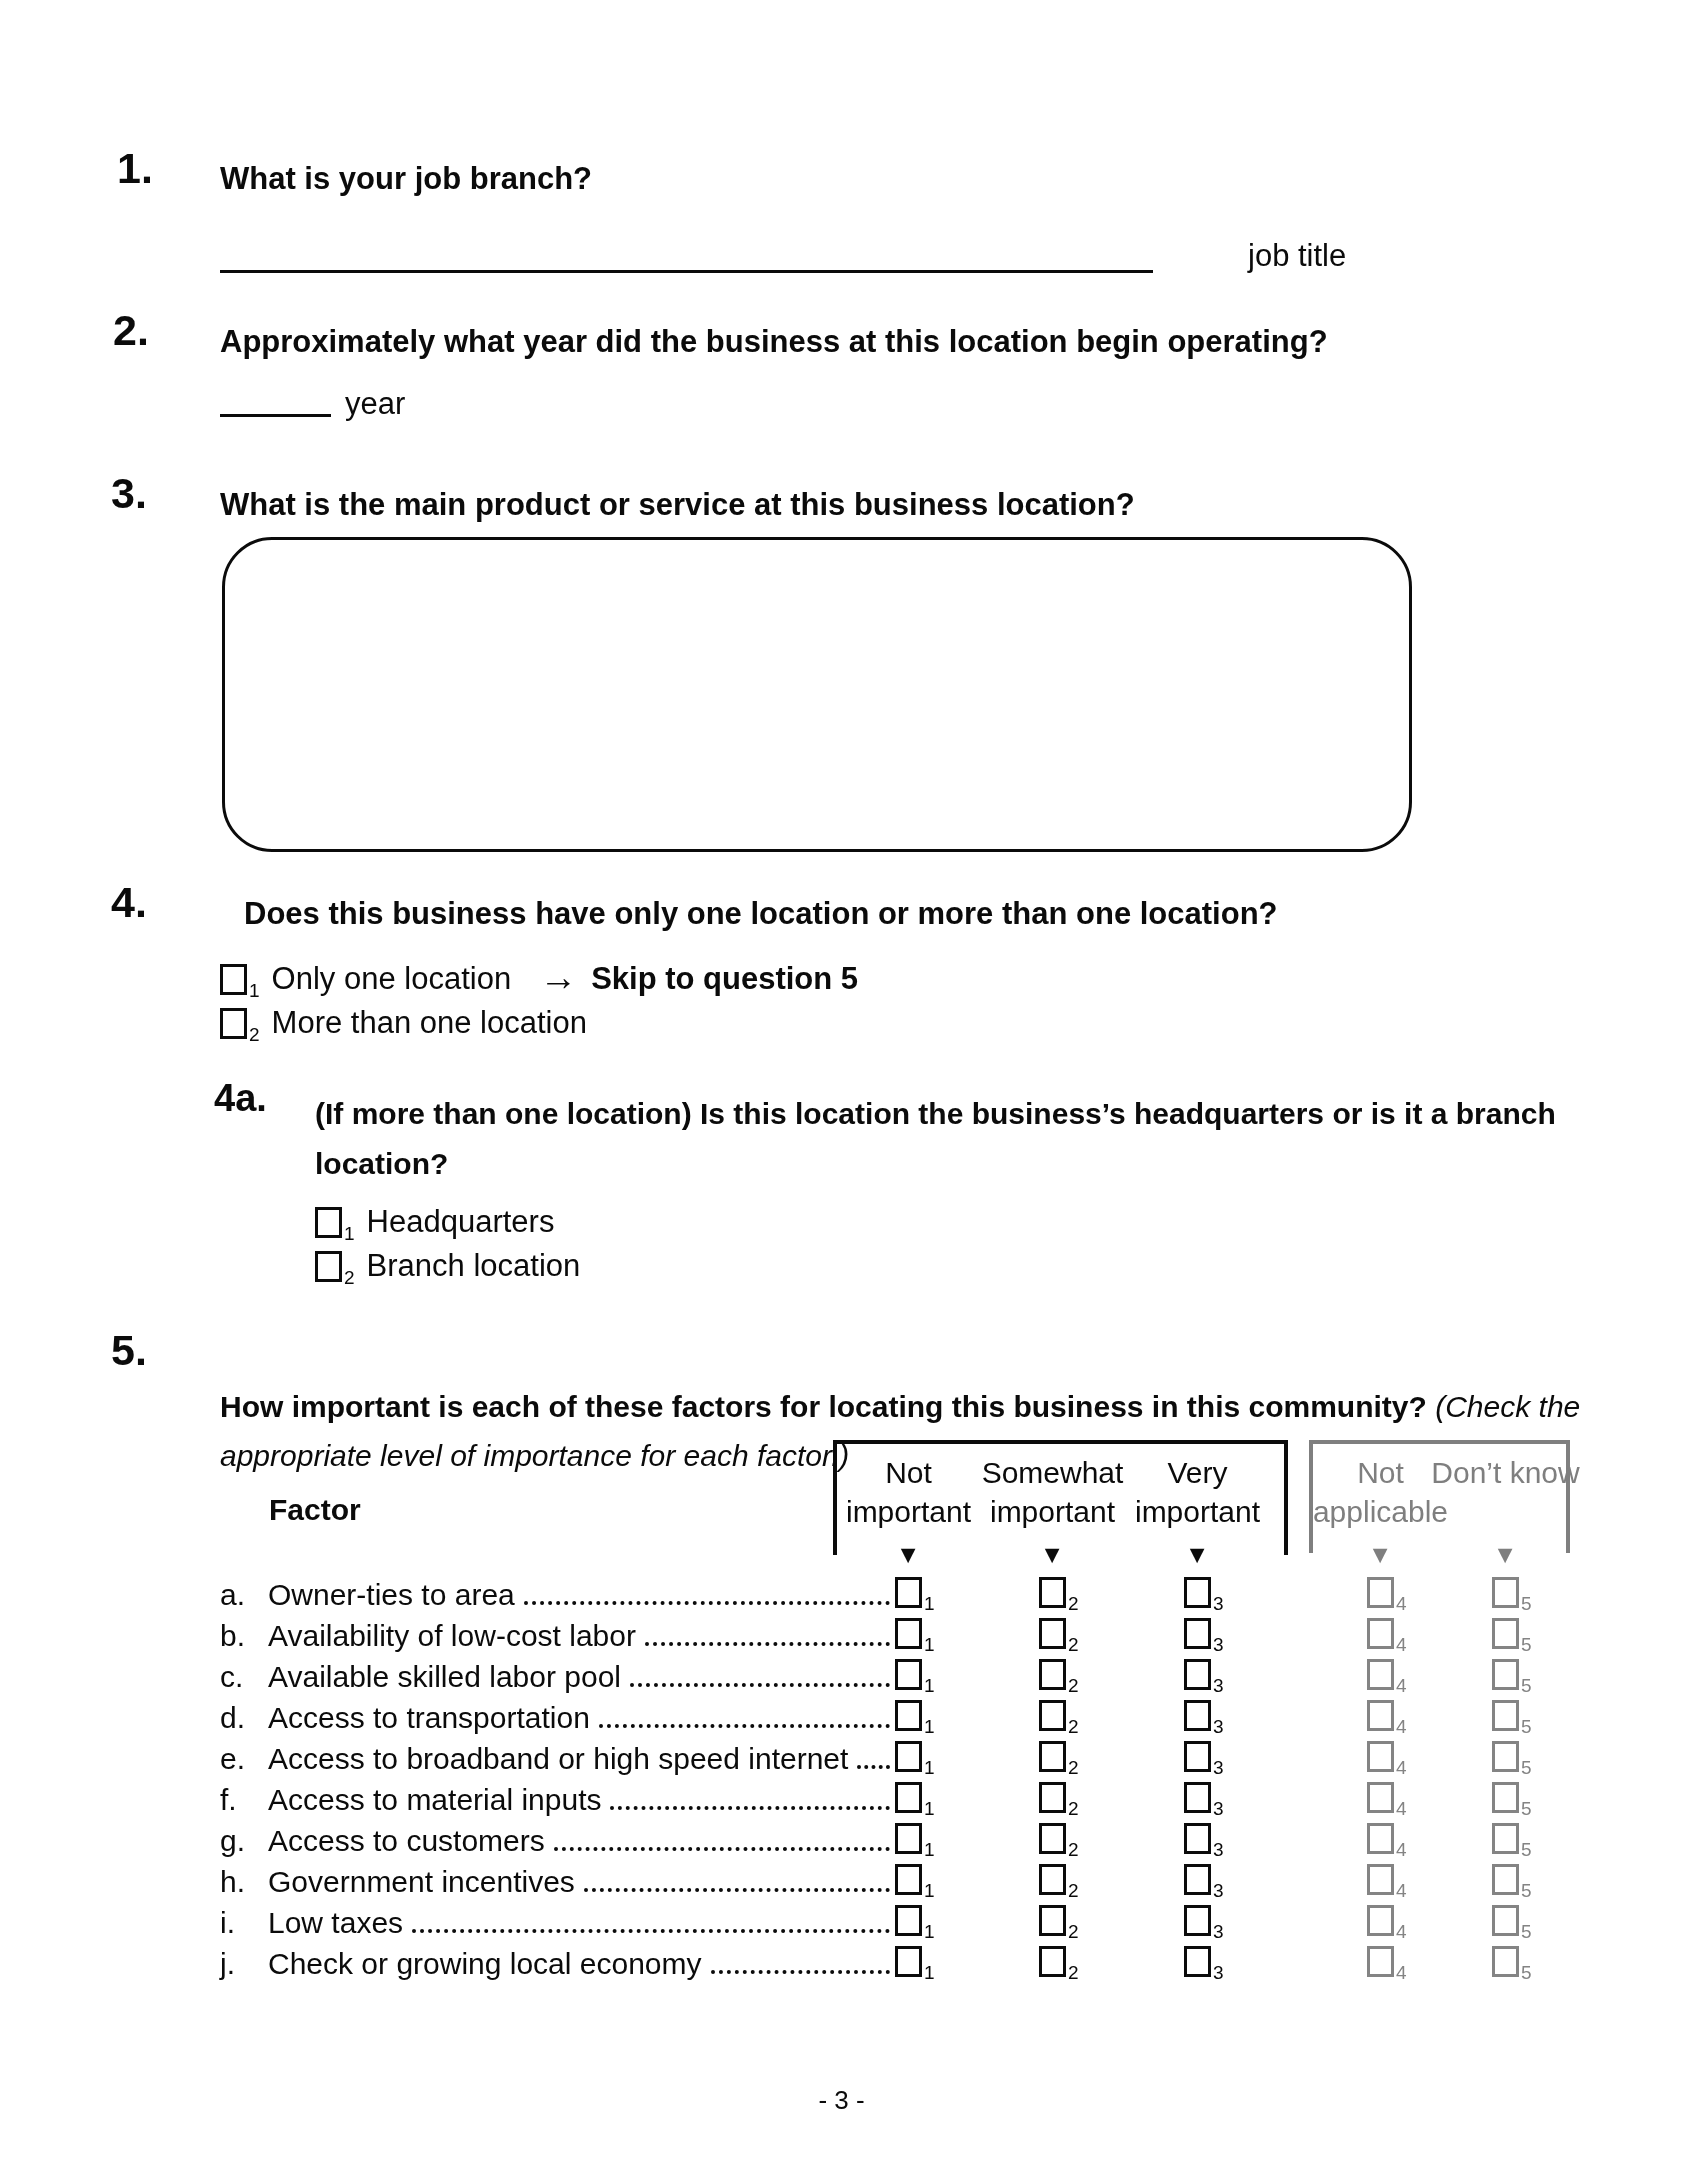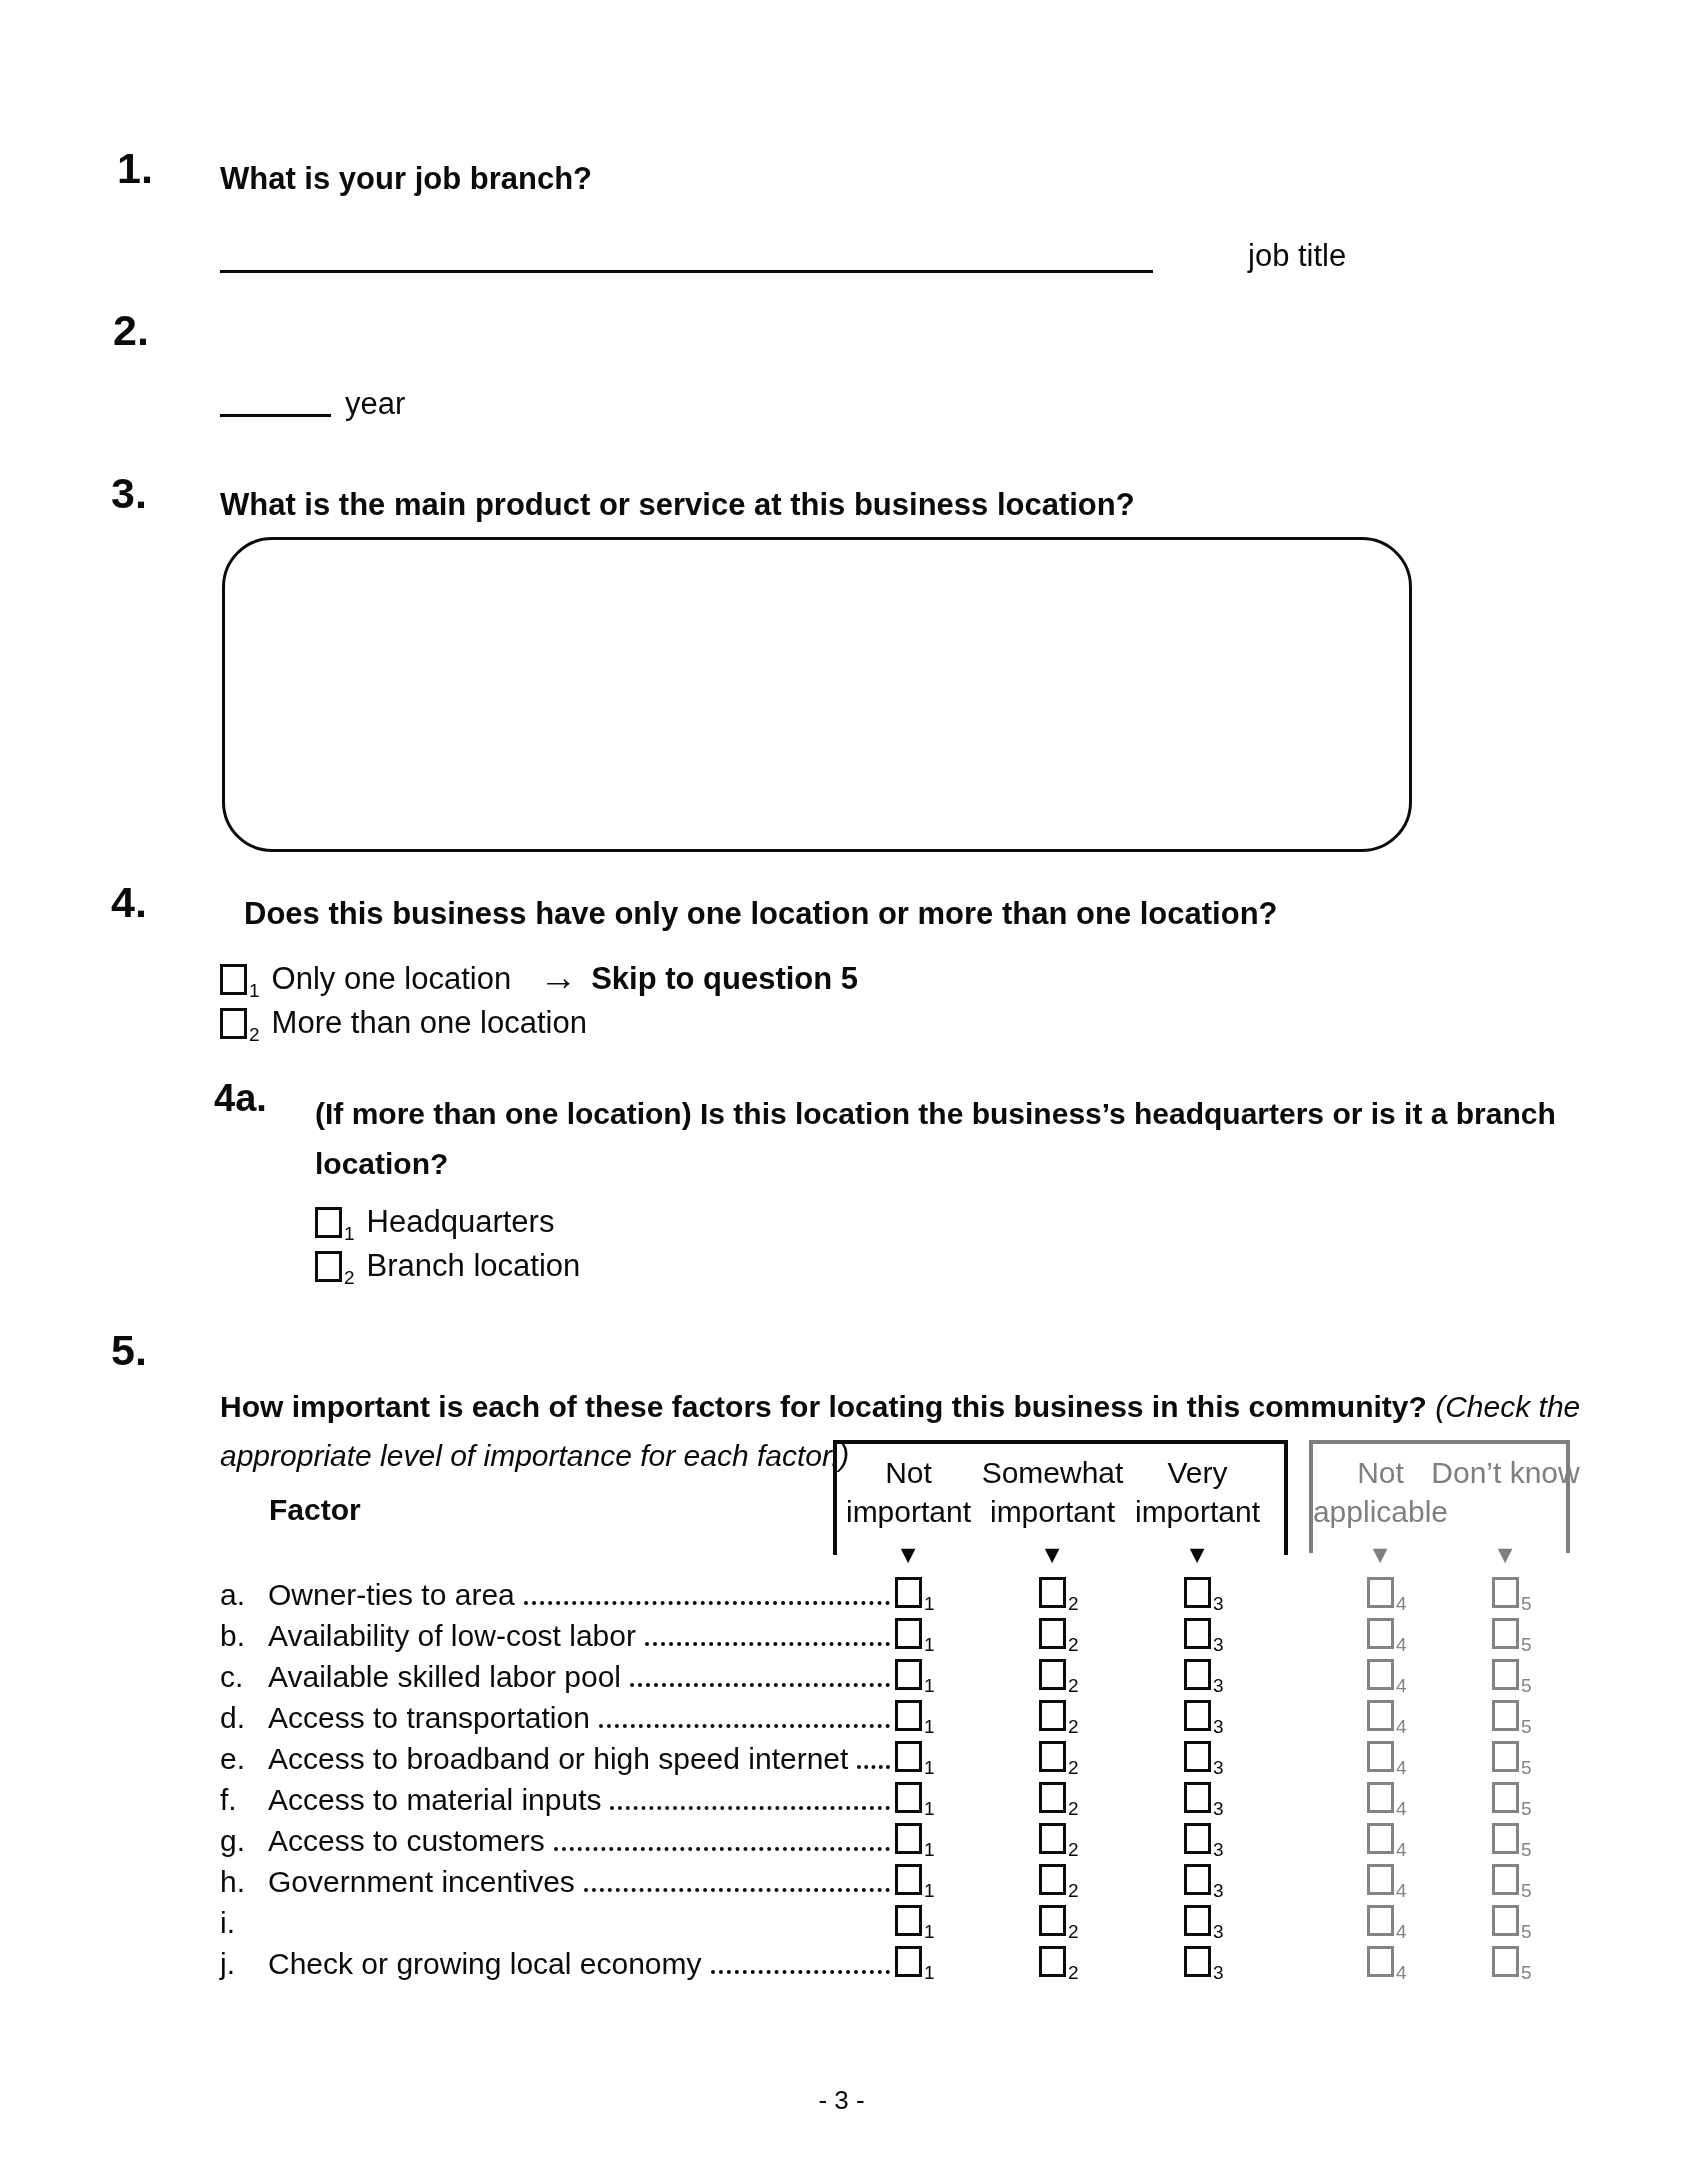"Approximately what year did the" div.qtext { html: none -> <div>Approximately what year did the business at this location begin operating?</div> }
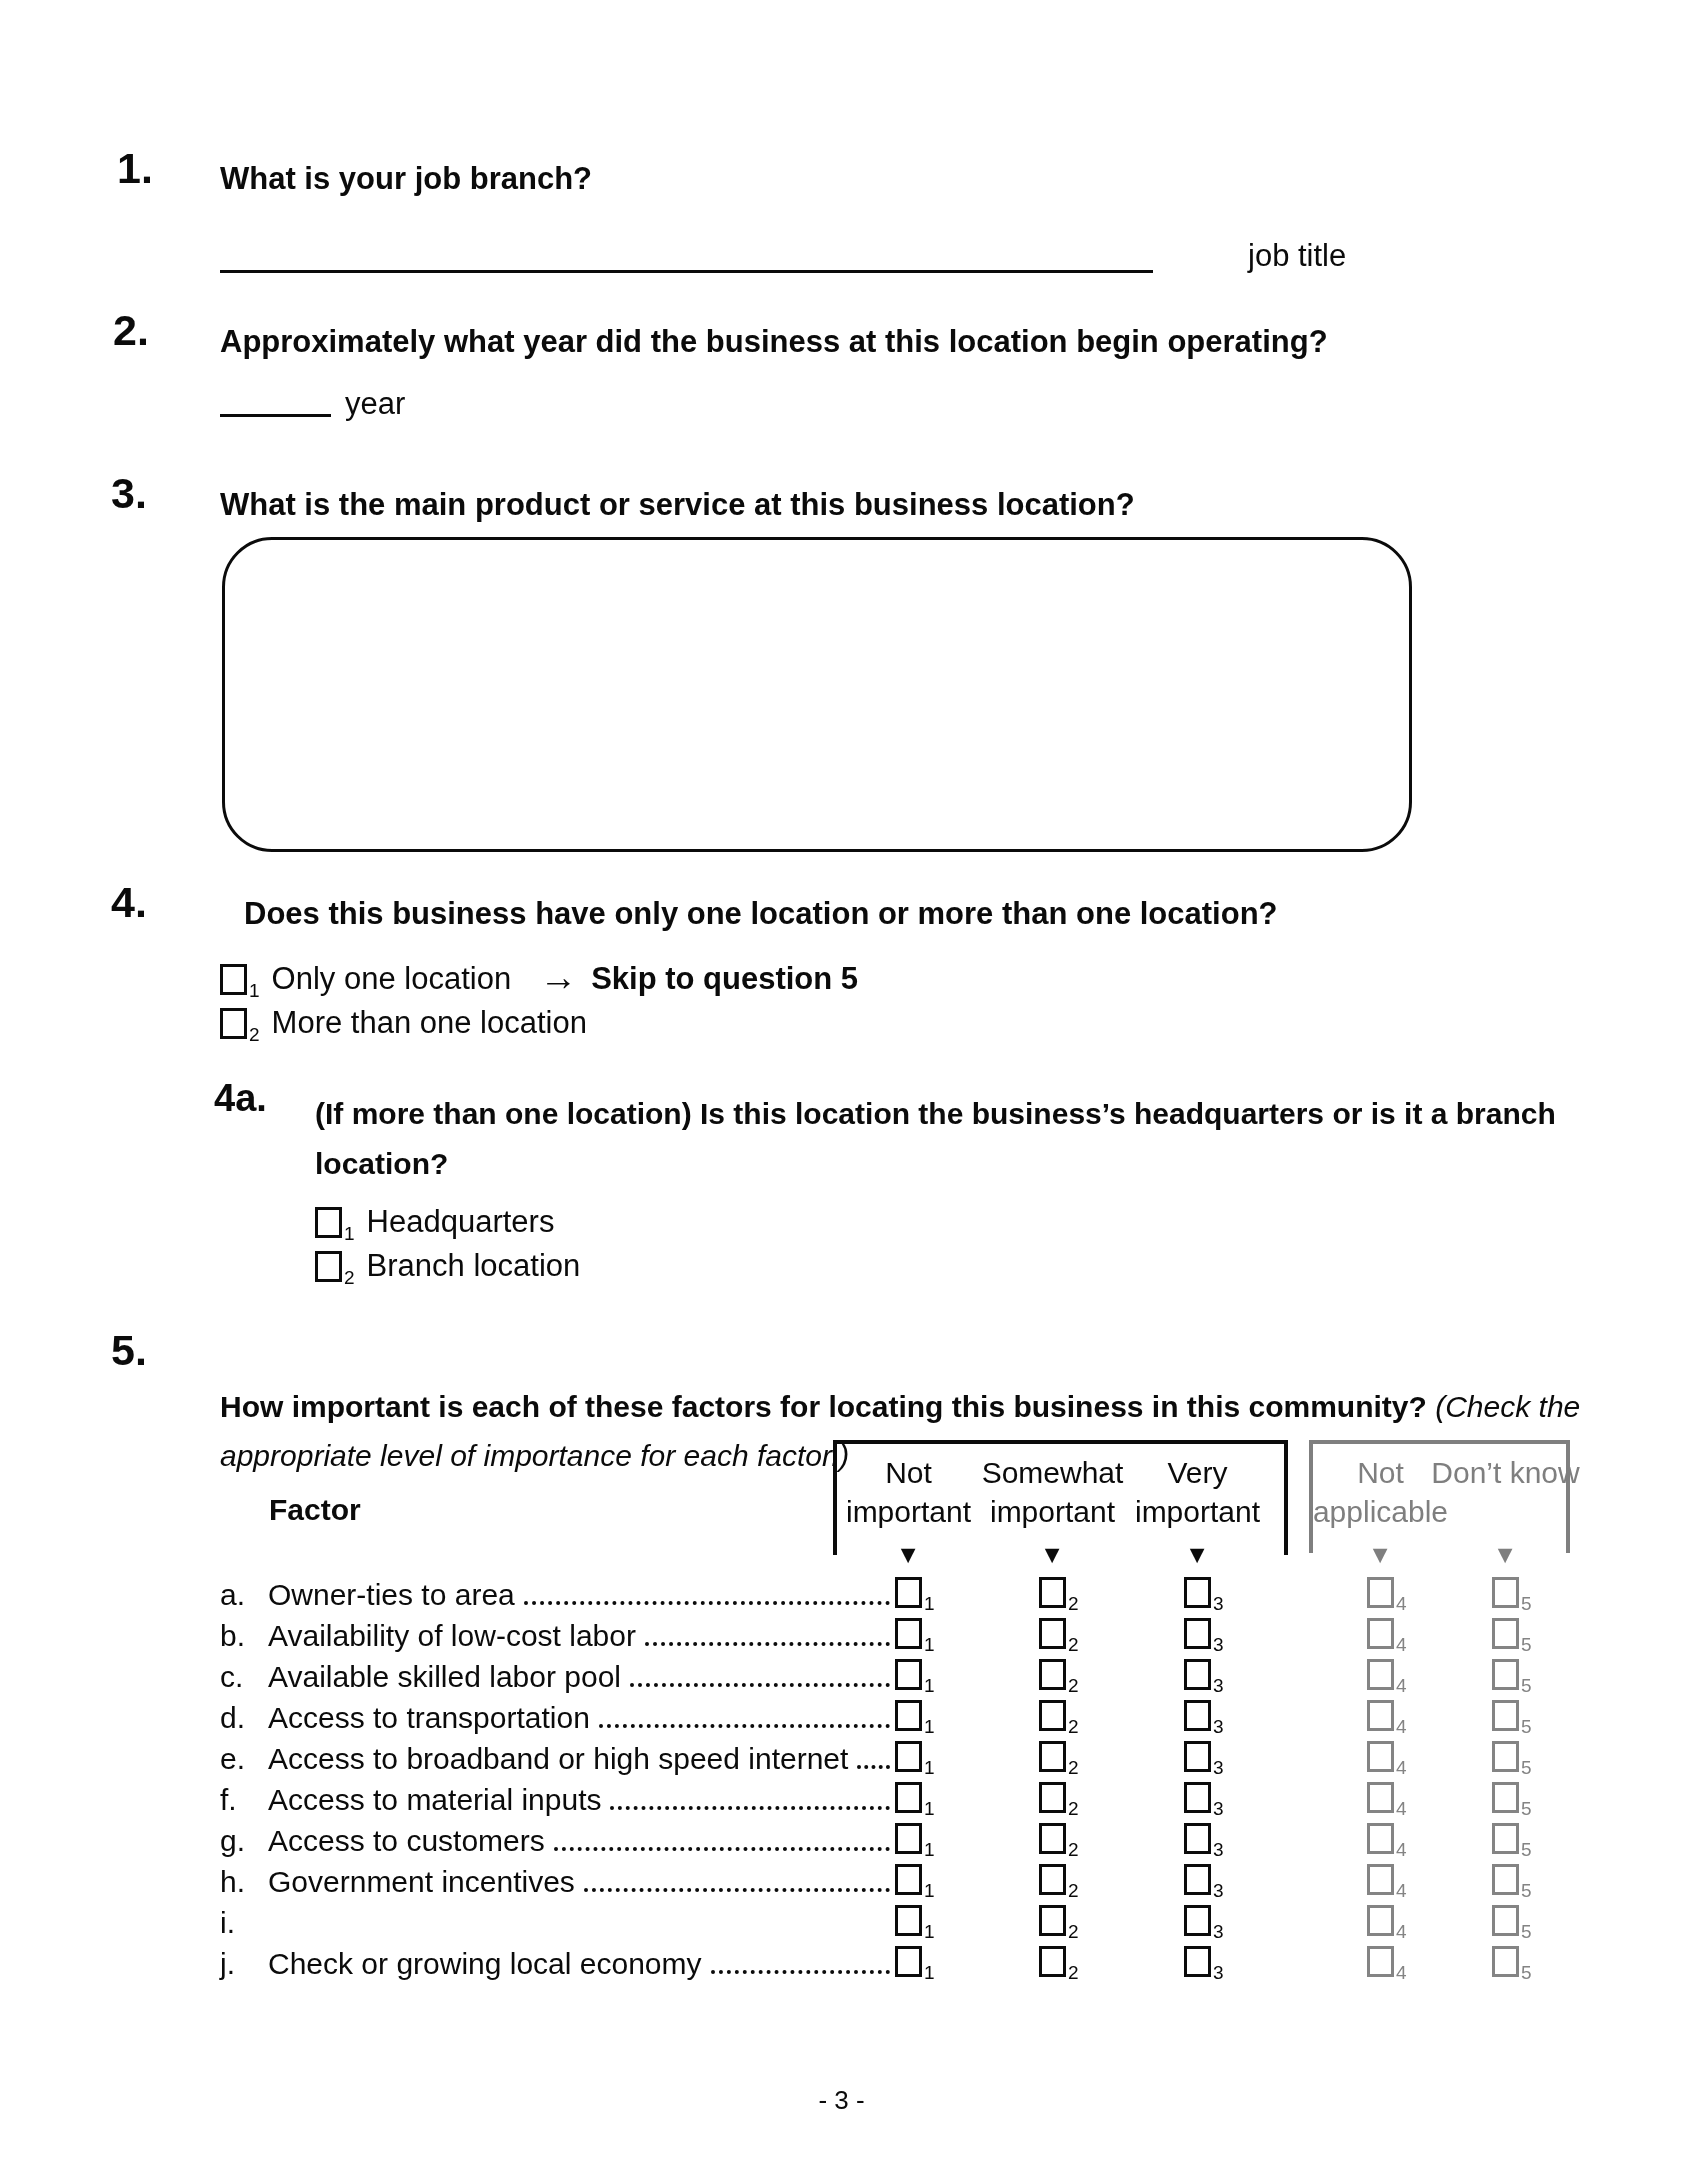"Low taxes" span.fwrap { html: none -> <span> <span>Low taxes</span> <span></span> </span> }
